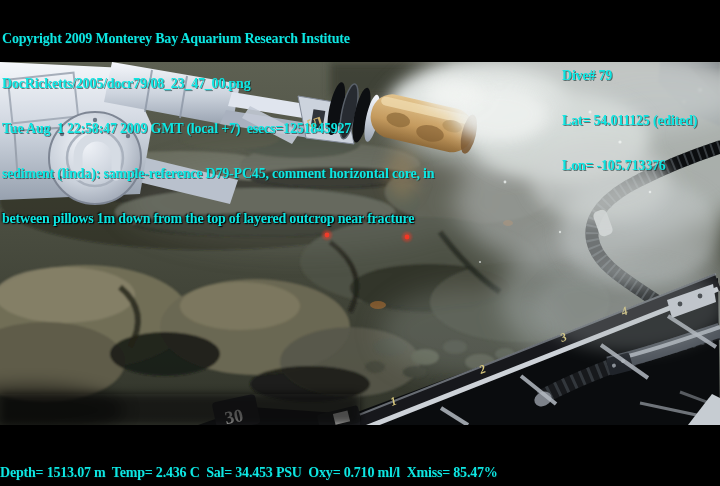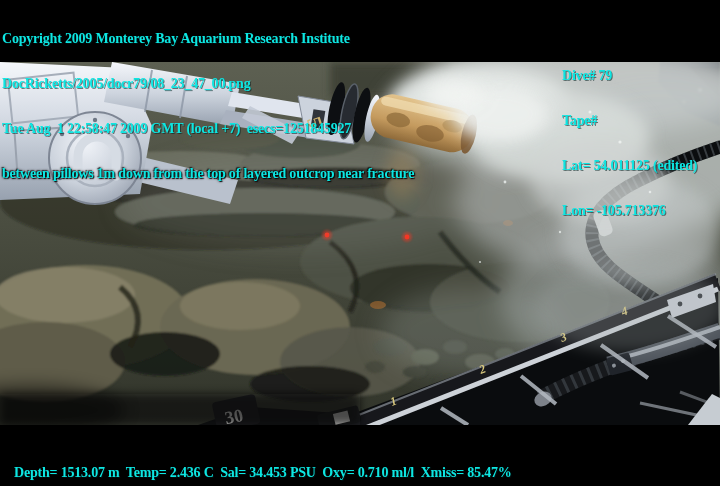"Tape#" div.oline { html: <div>Tape#</div> -> none }
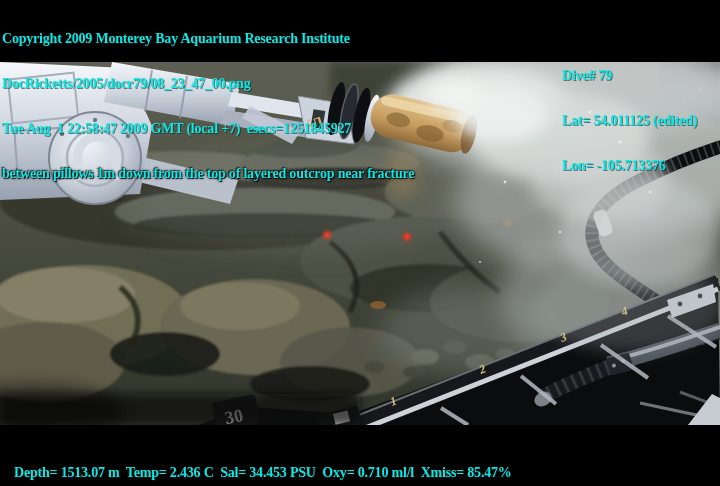"sediment (linda): sample-reference" div.oline { html: none -> <div>sediment (linda): sample-reference D79-PC45, comment horizontal core, in</div> }
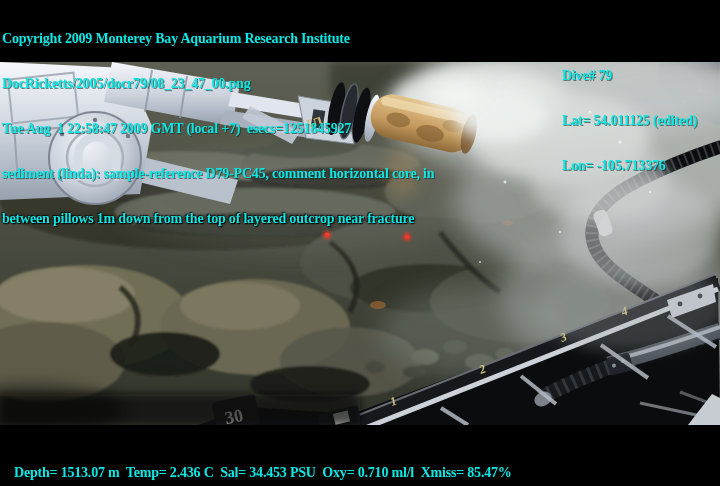"Depth= 1513.07 m Temp= 2.436" .bl { left: 14px -> 0 }
